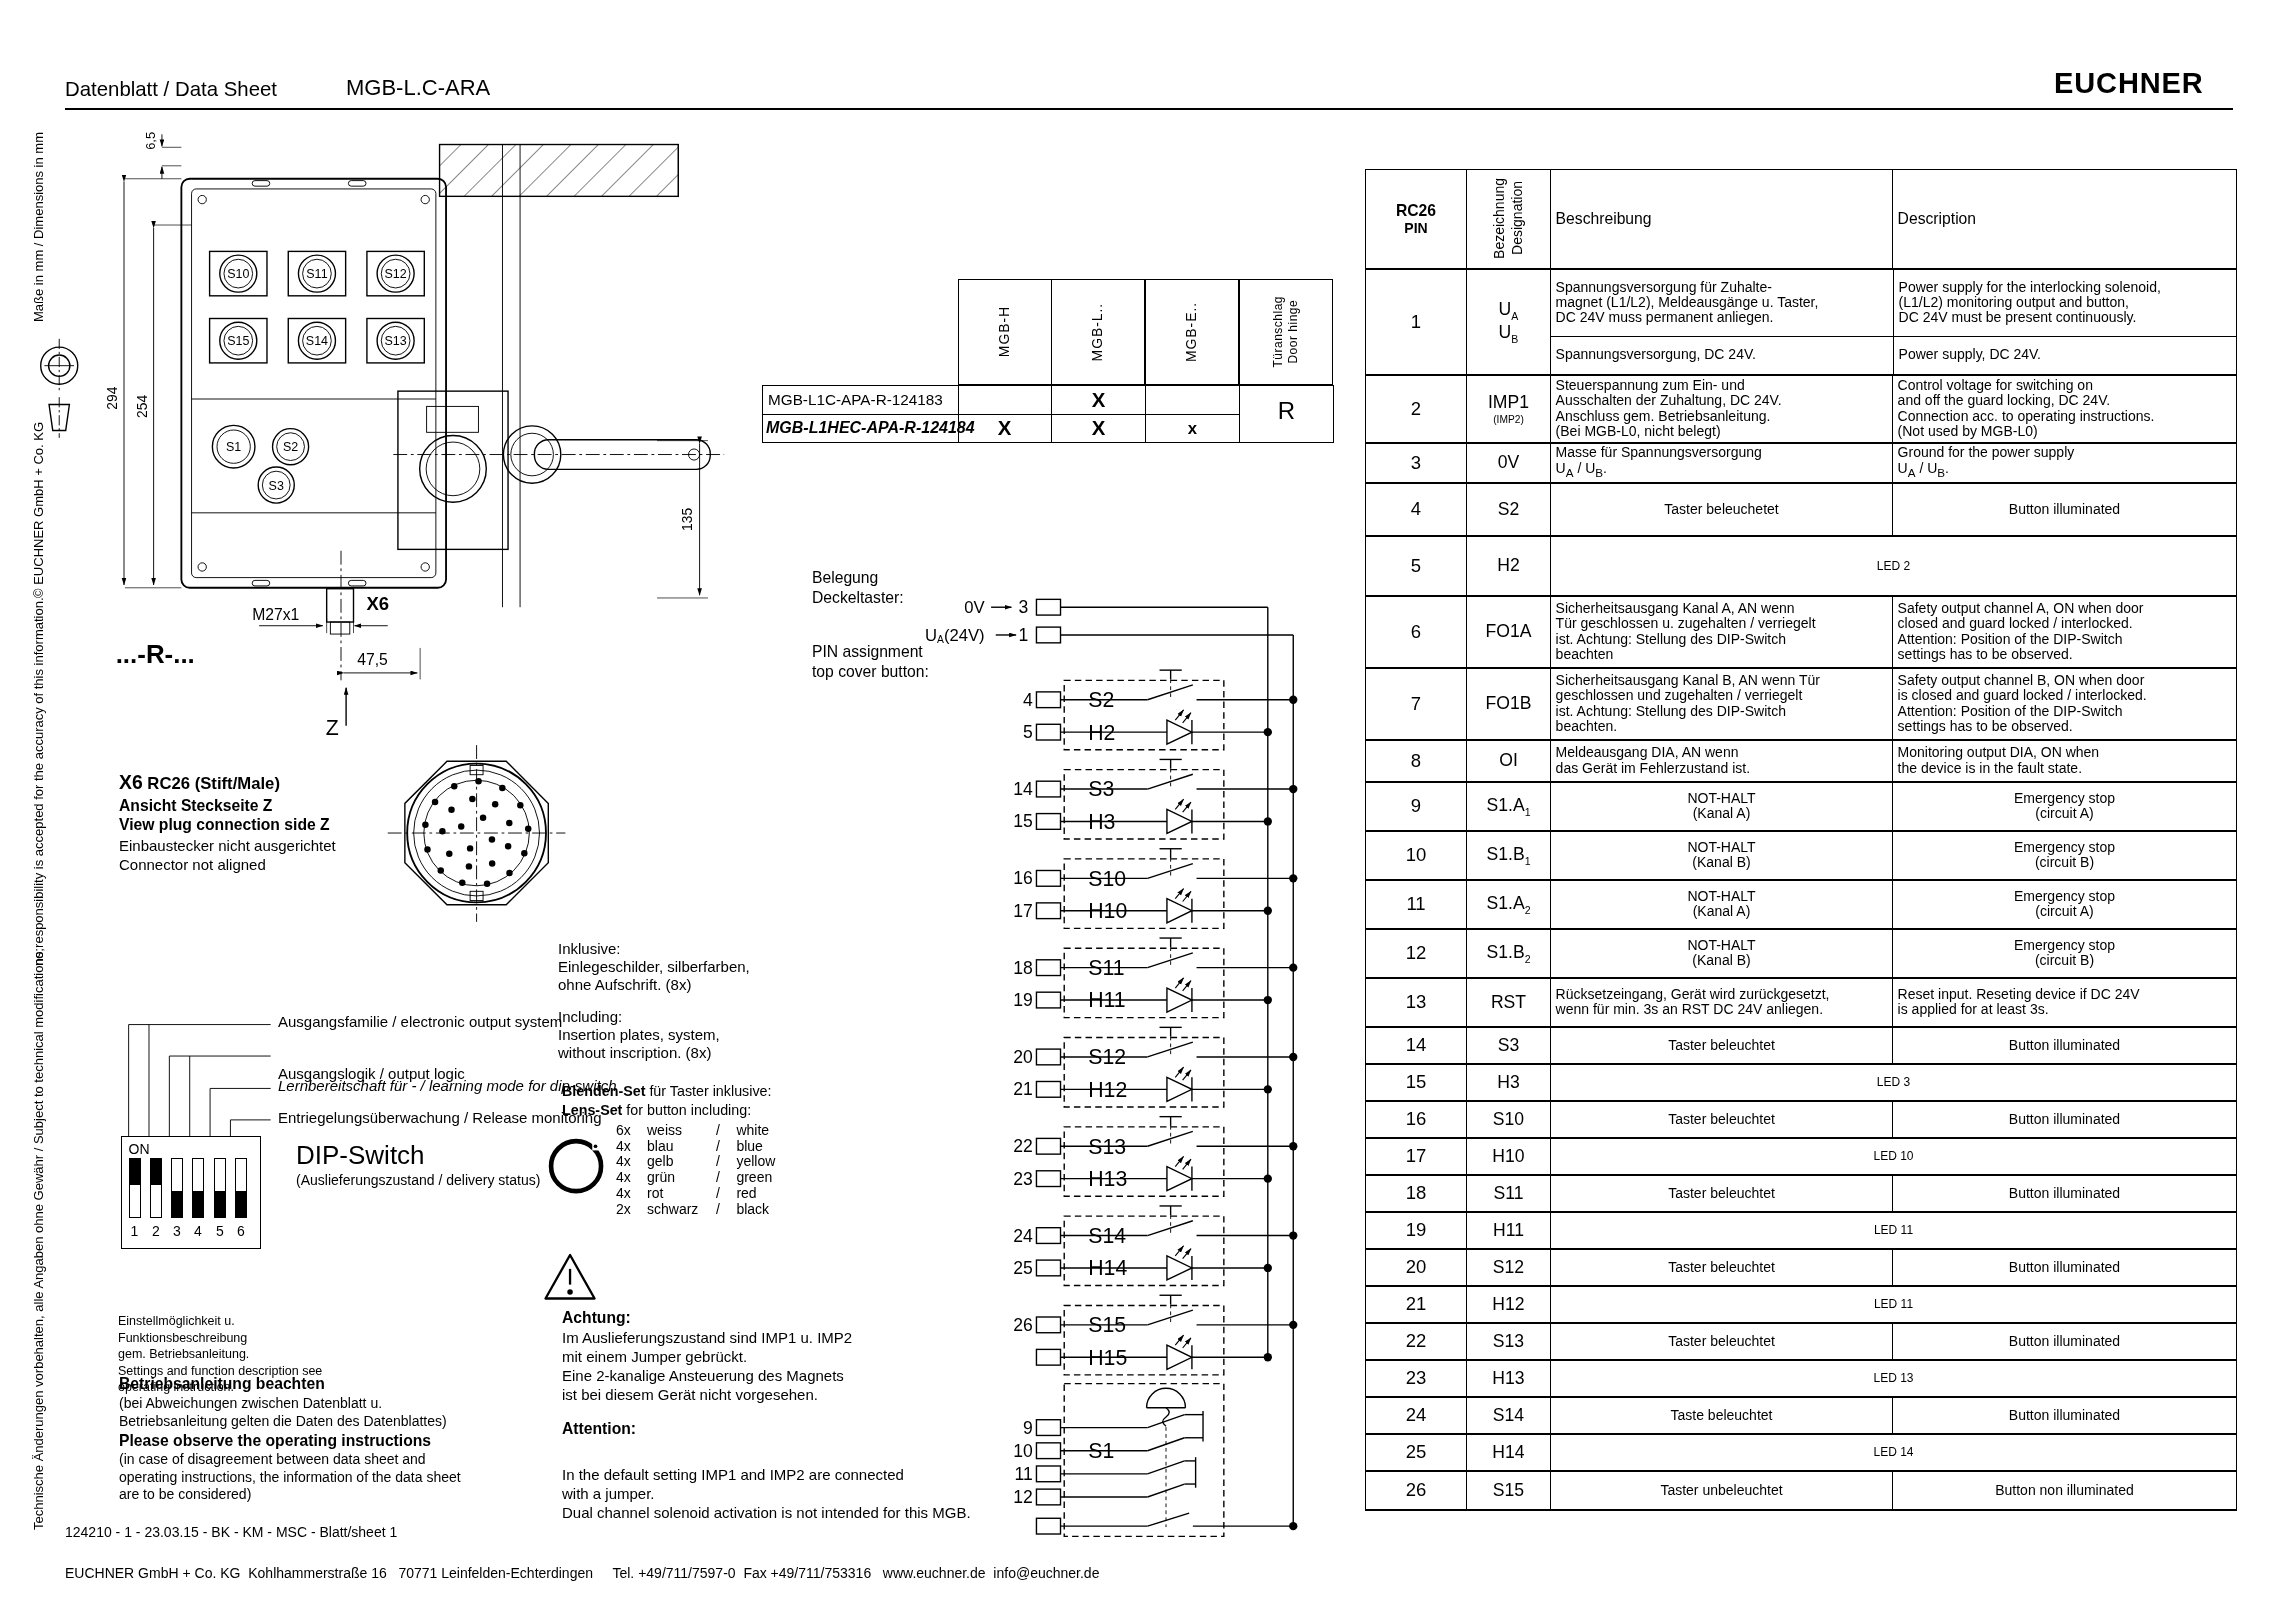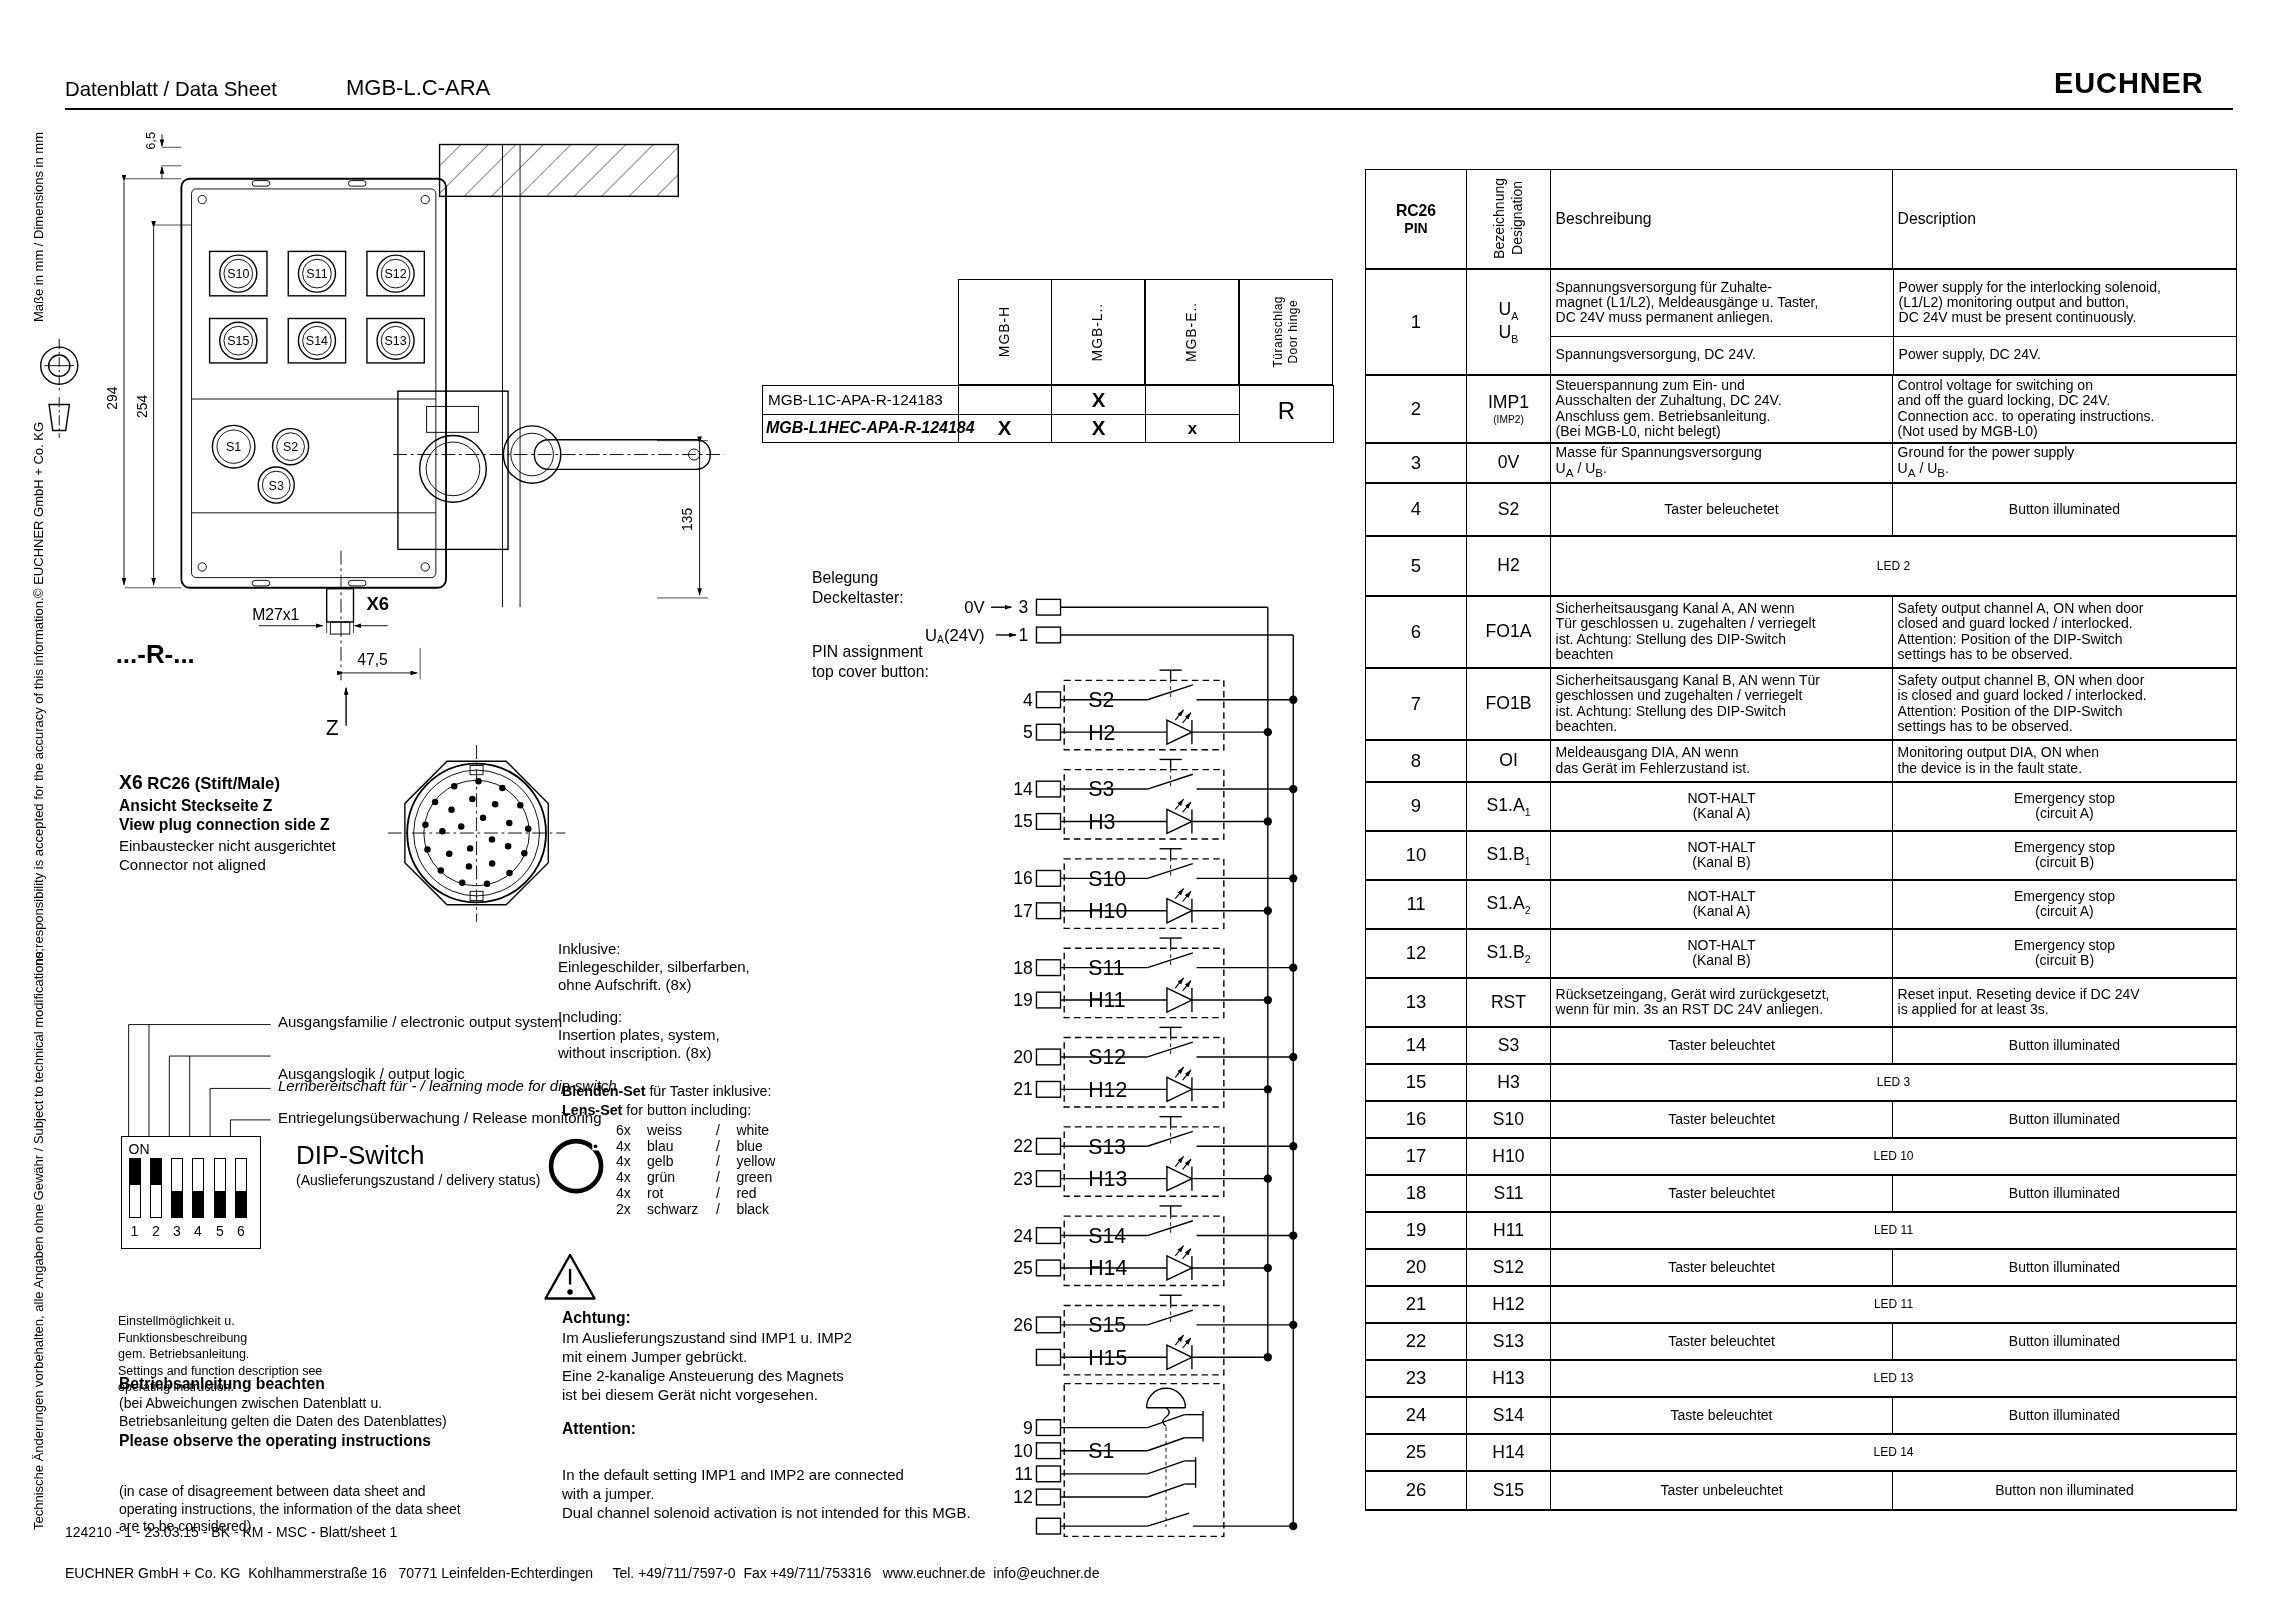"(in case of disagreement between" div.t { margin-top: 32px -> none }
